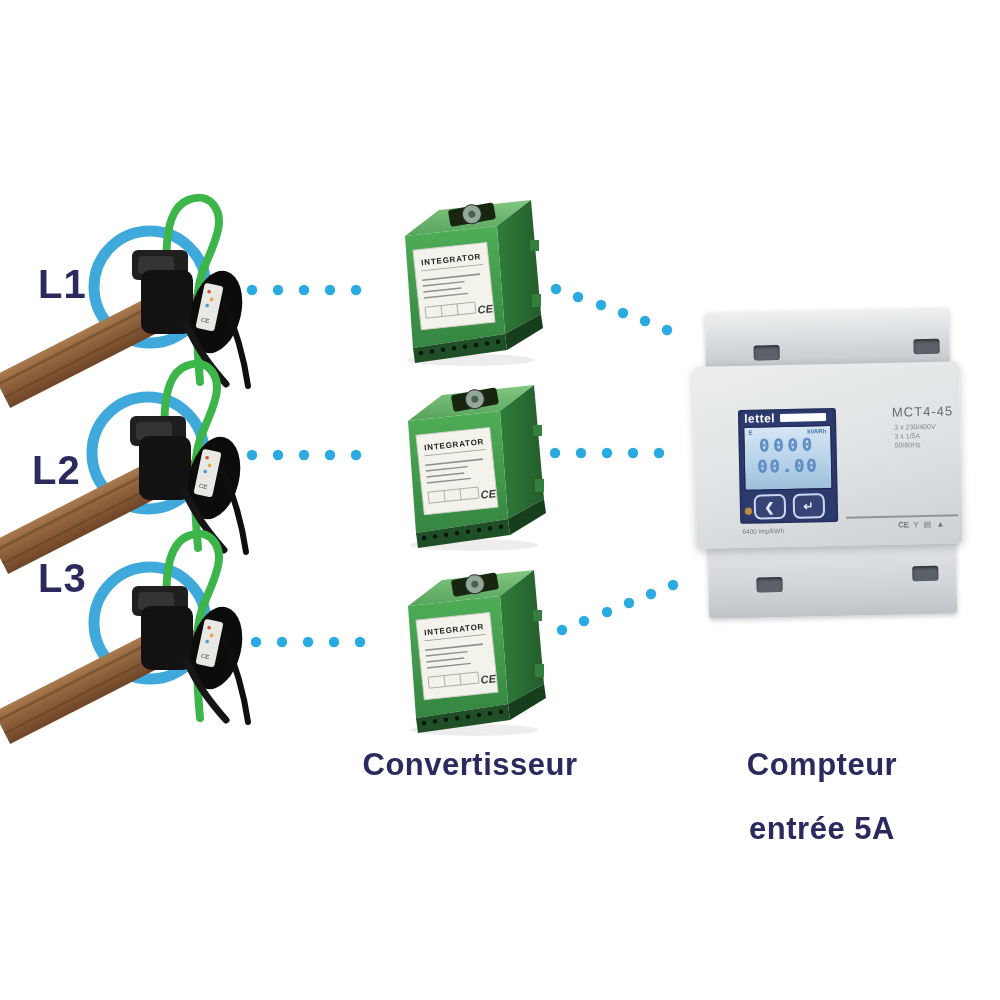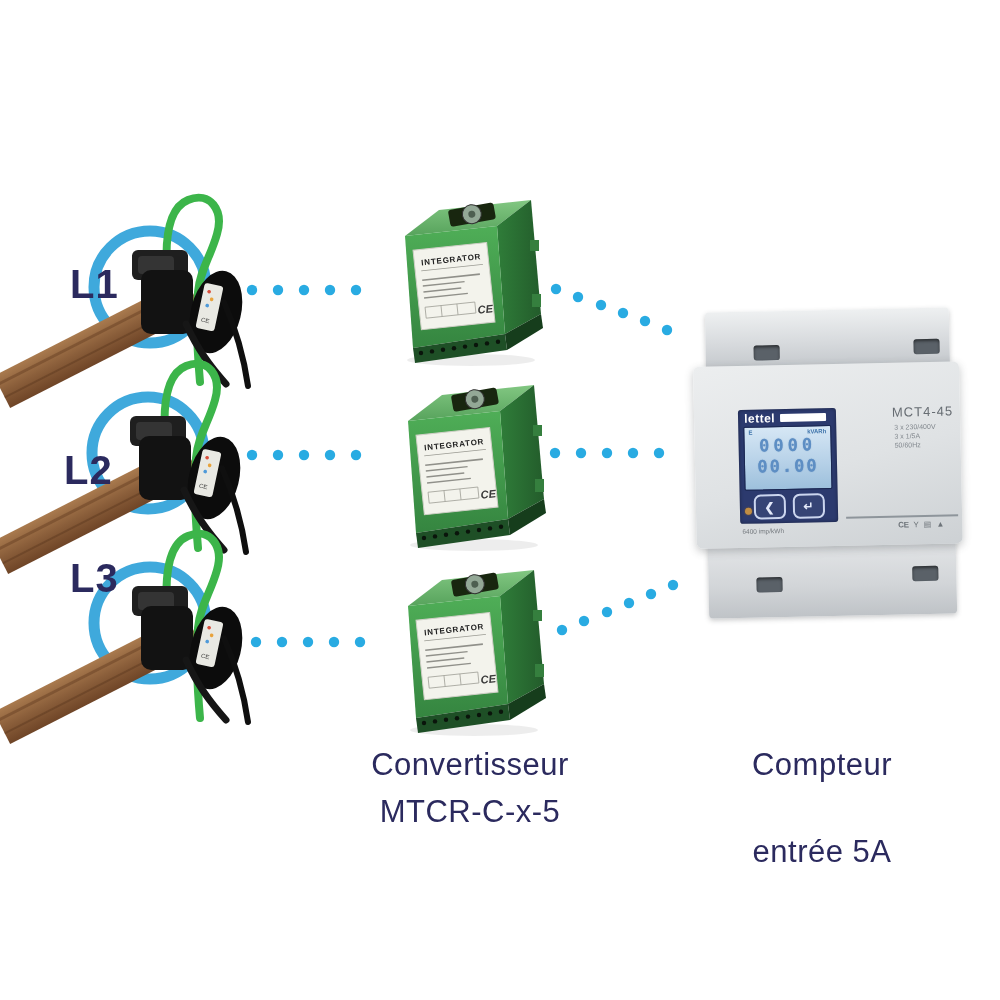"L1" .phase-label { margin-left: 32px -> none }
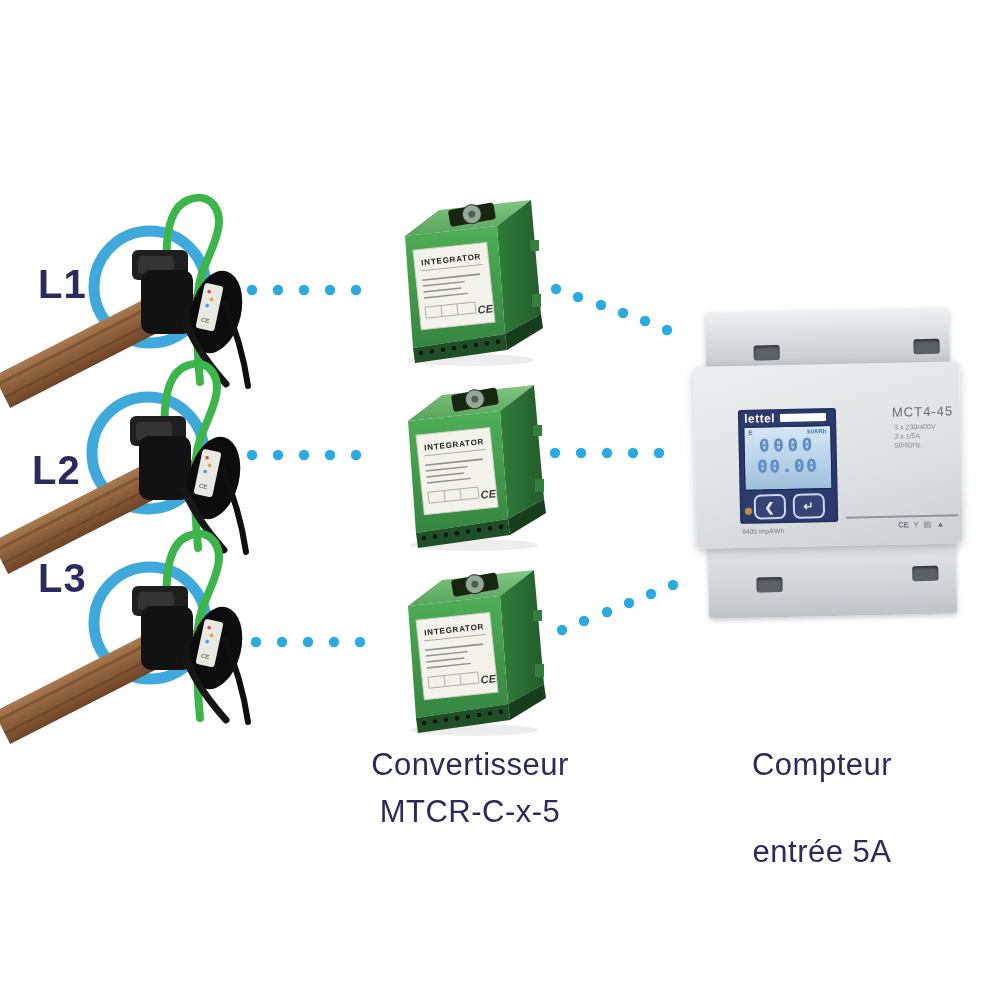"Convertisseur" .caption { font-weight: 400 -> 700 }
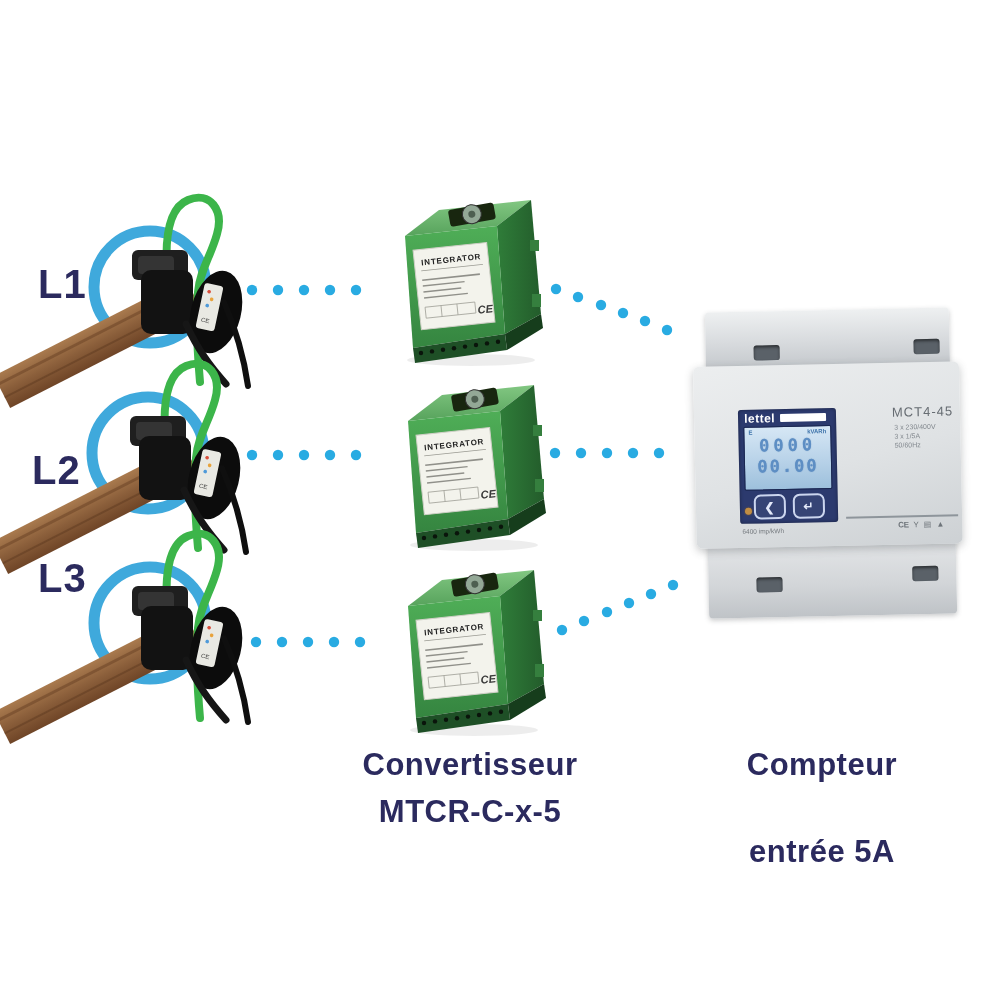"MTCR-C-x-5" div.caption { html: <div>MTCR-C-x-5</div> -> none }
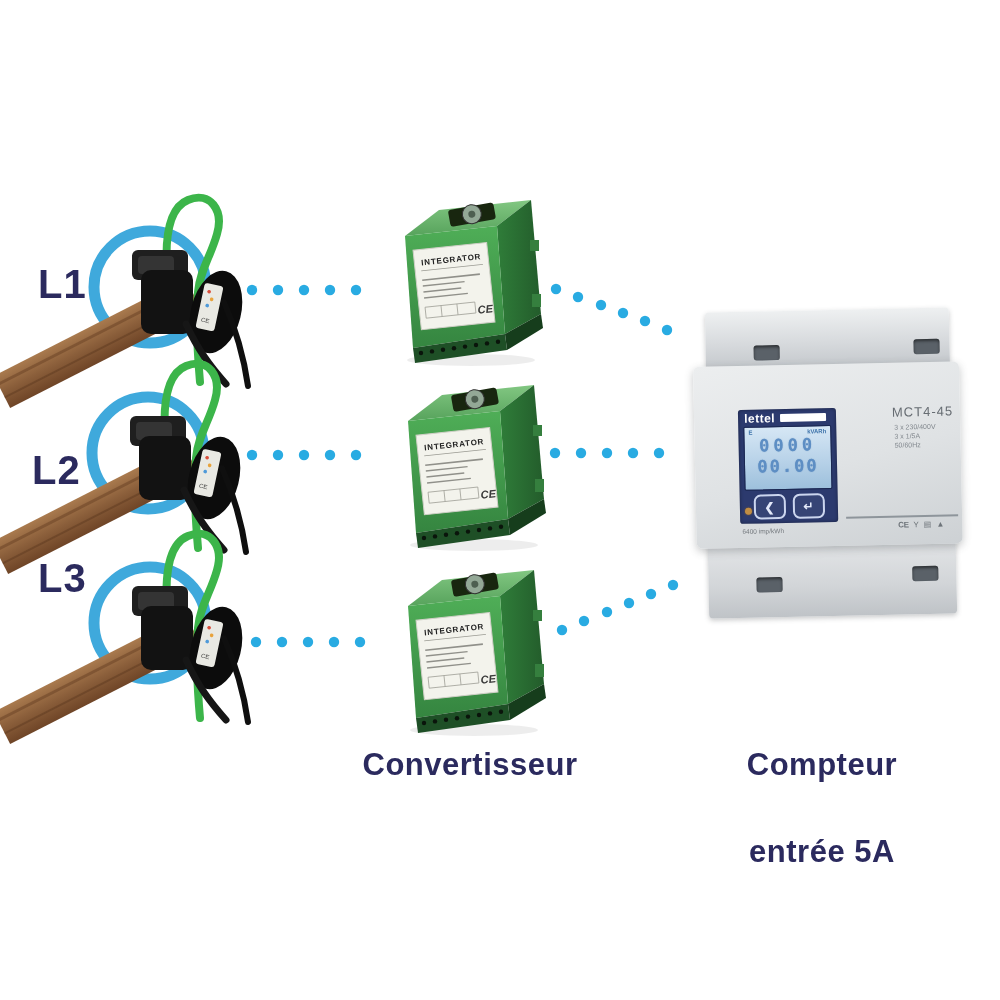"entrée 5A" div.caption { top: 834px -> 811px }
